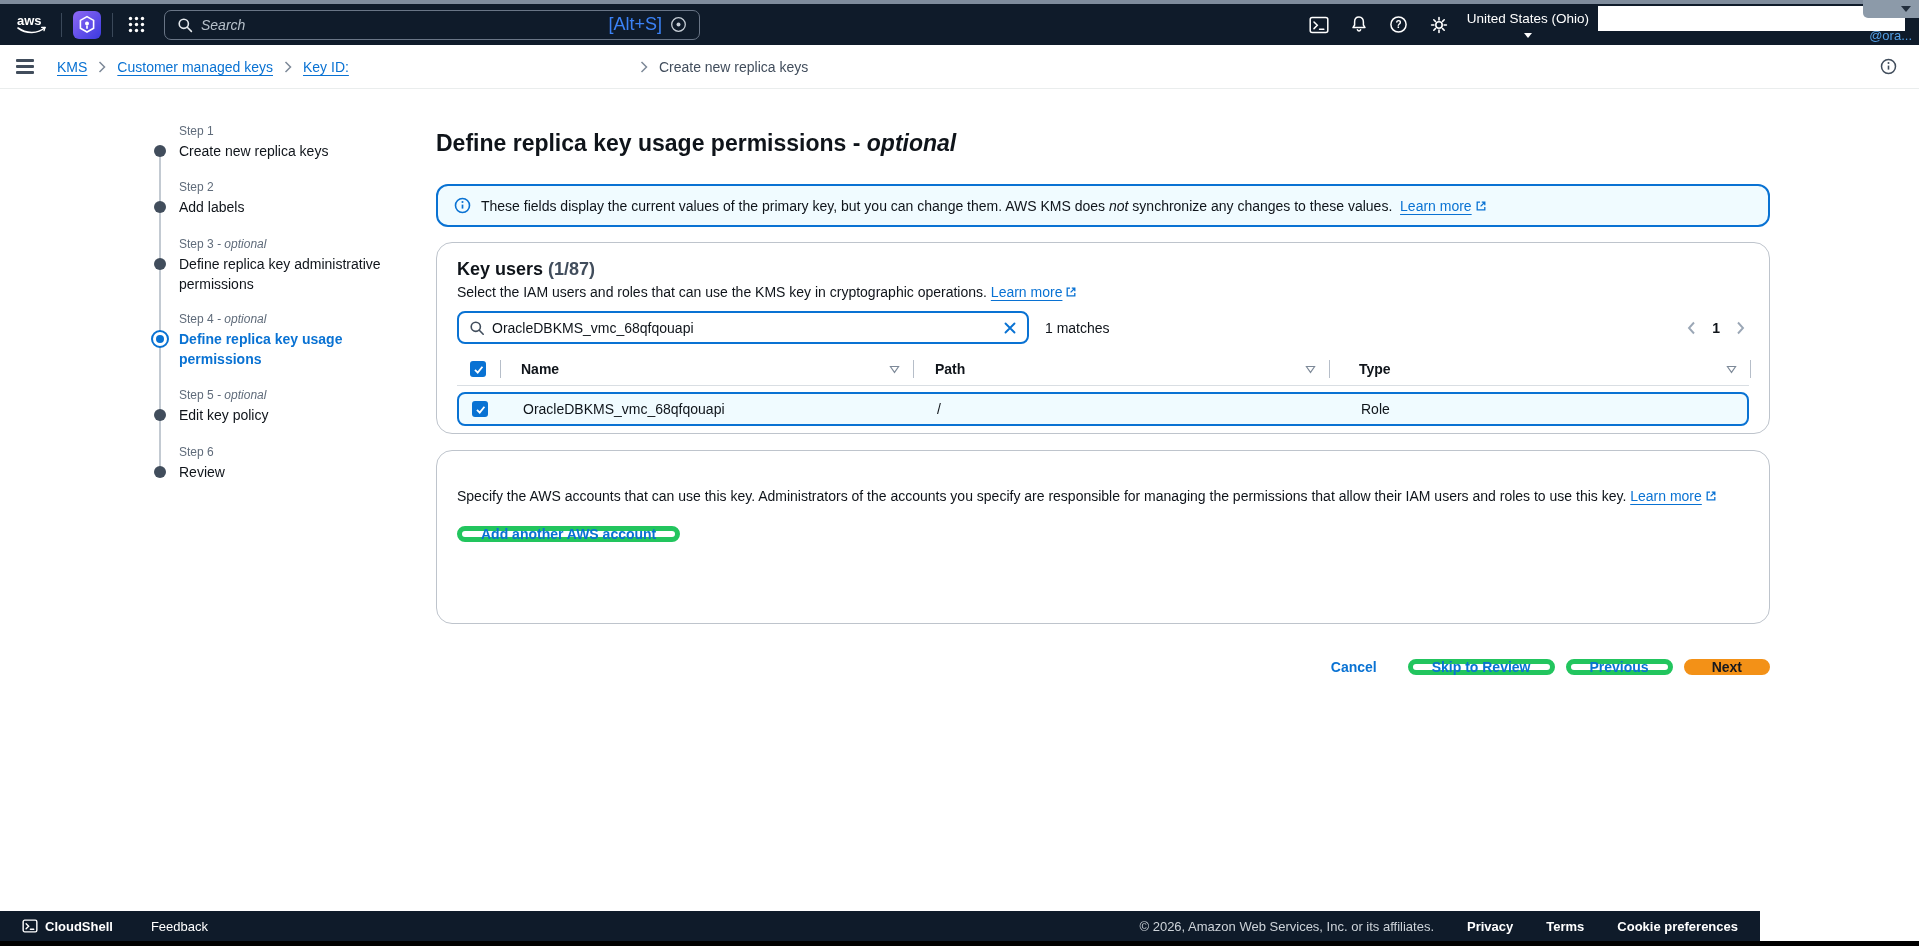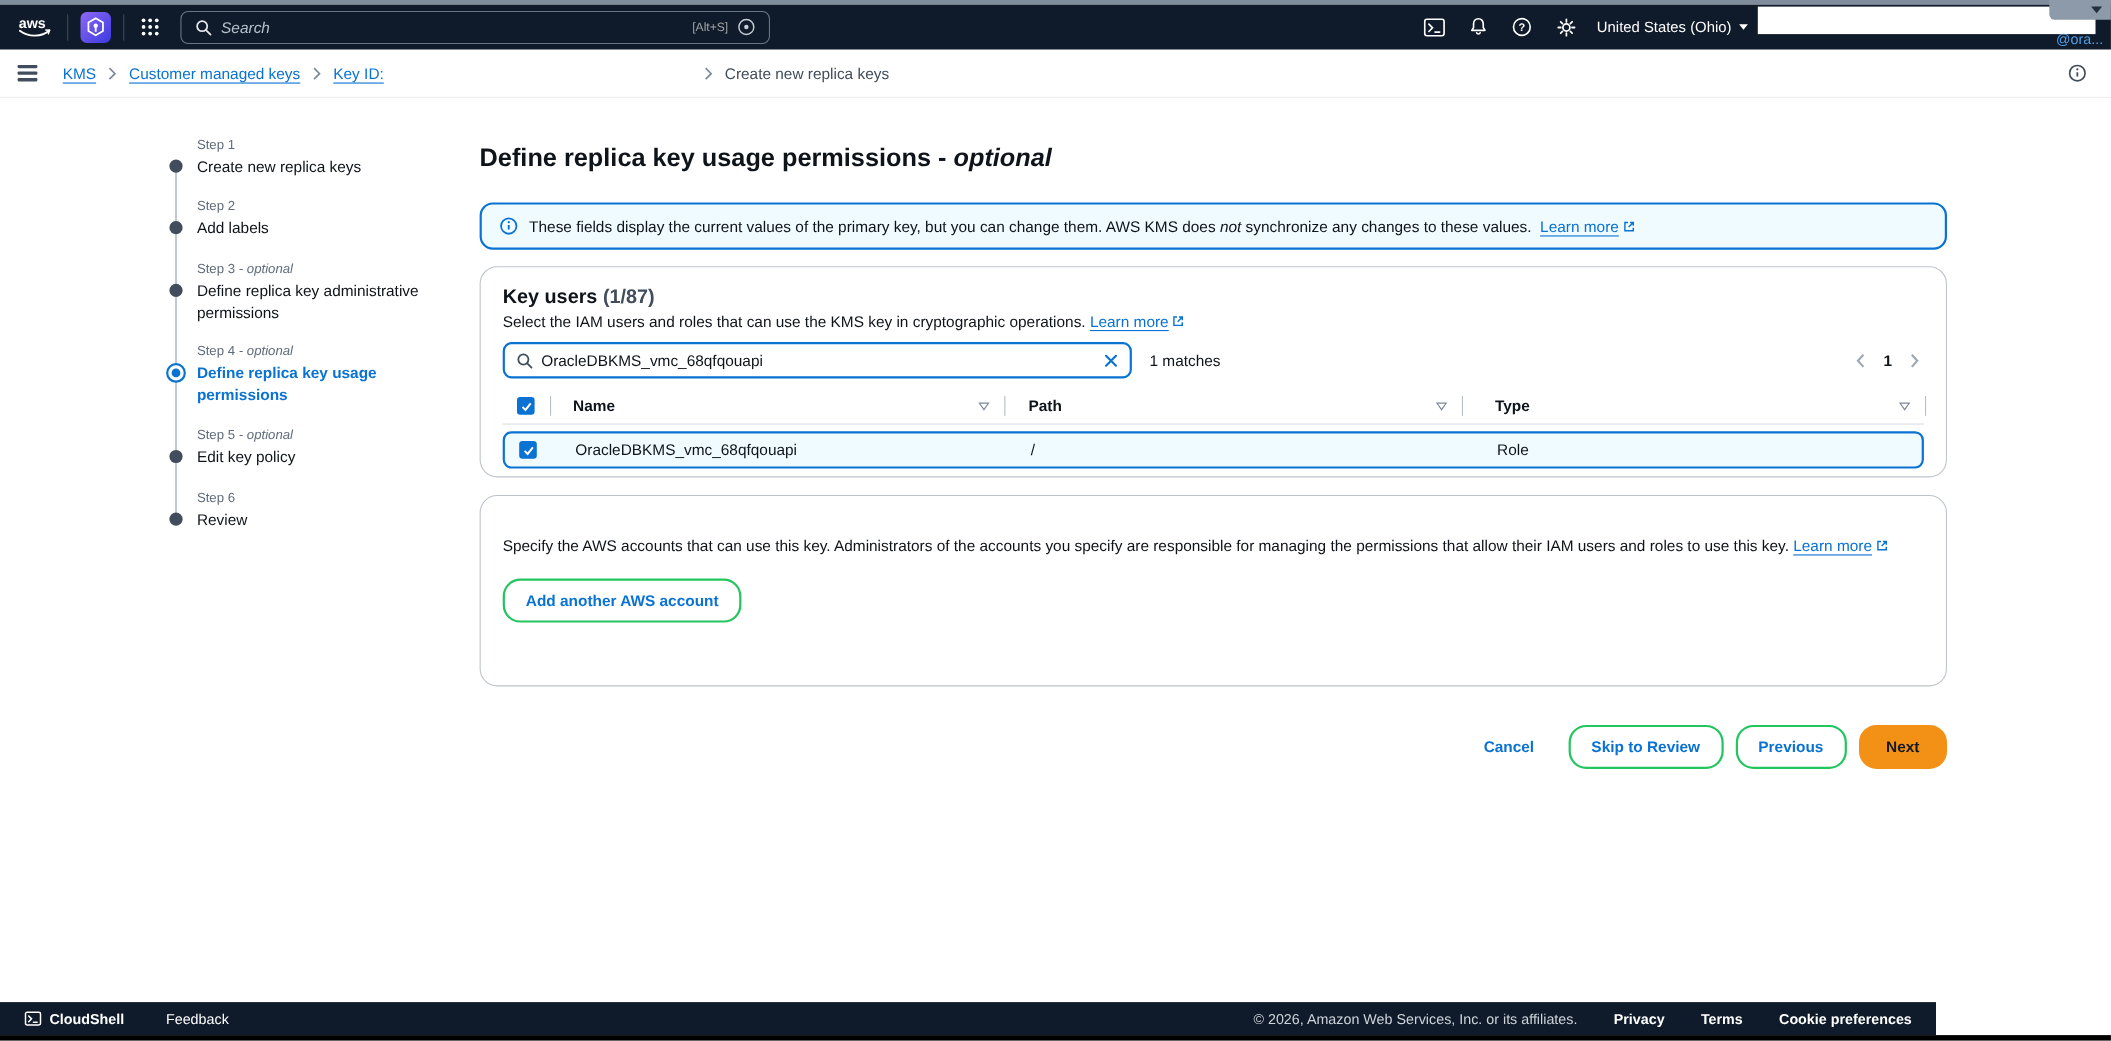"[Alt+S]" .nav-shortcut { color: #a3a3a3 -> #3b82f6; font-size: 11px -> 18px }
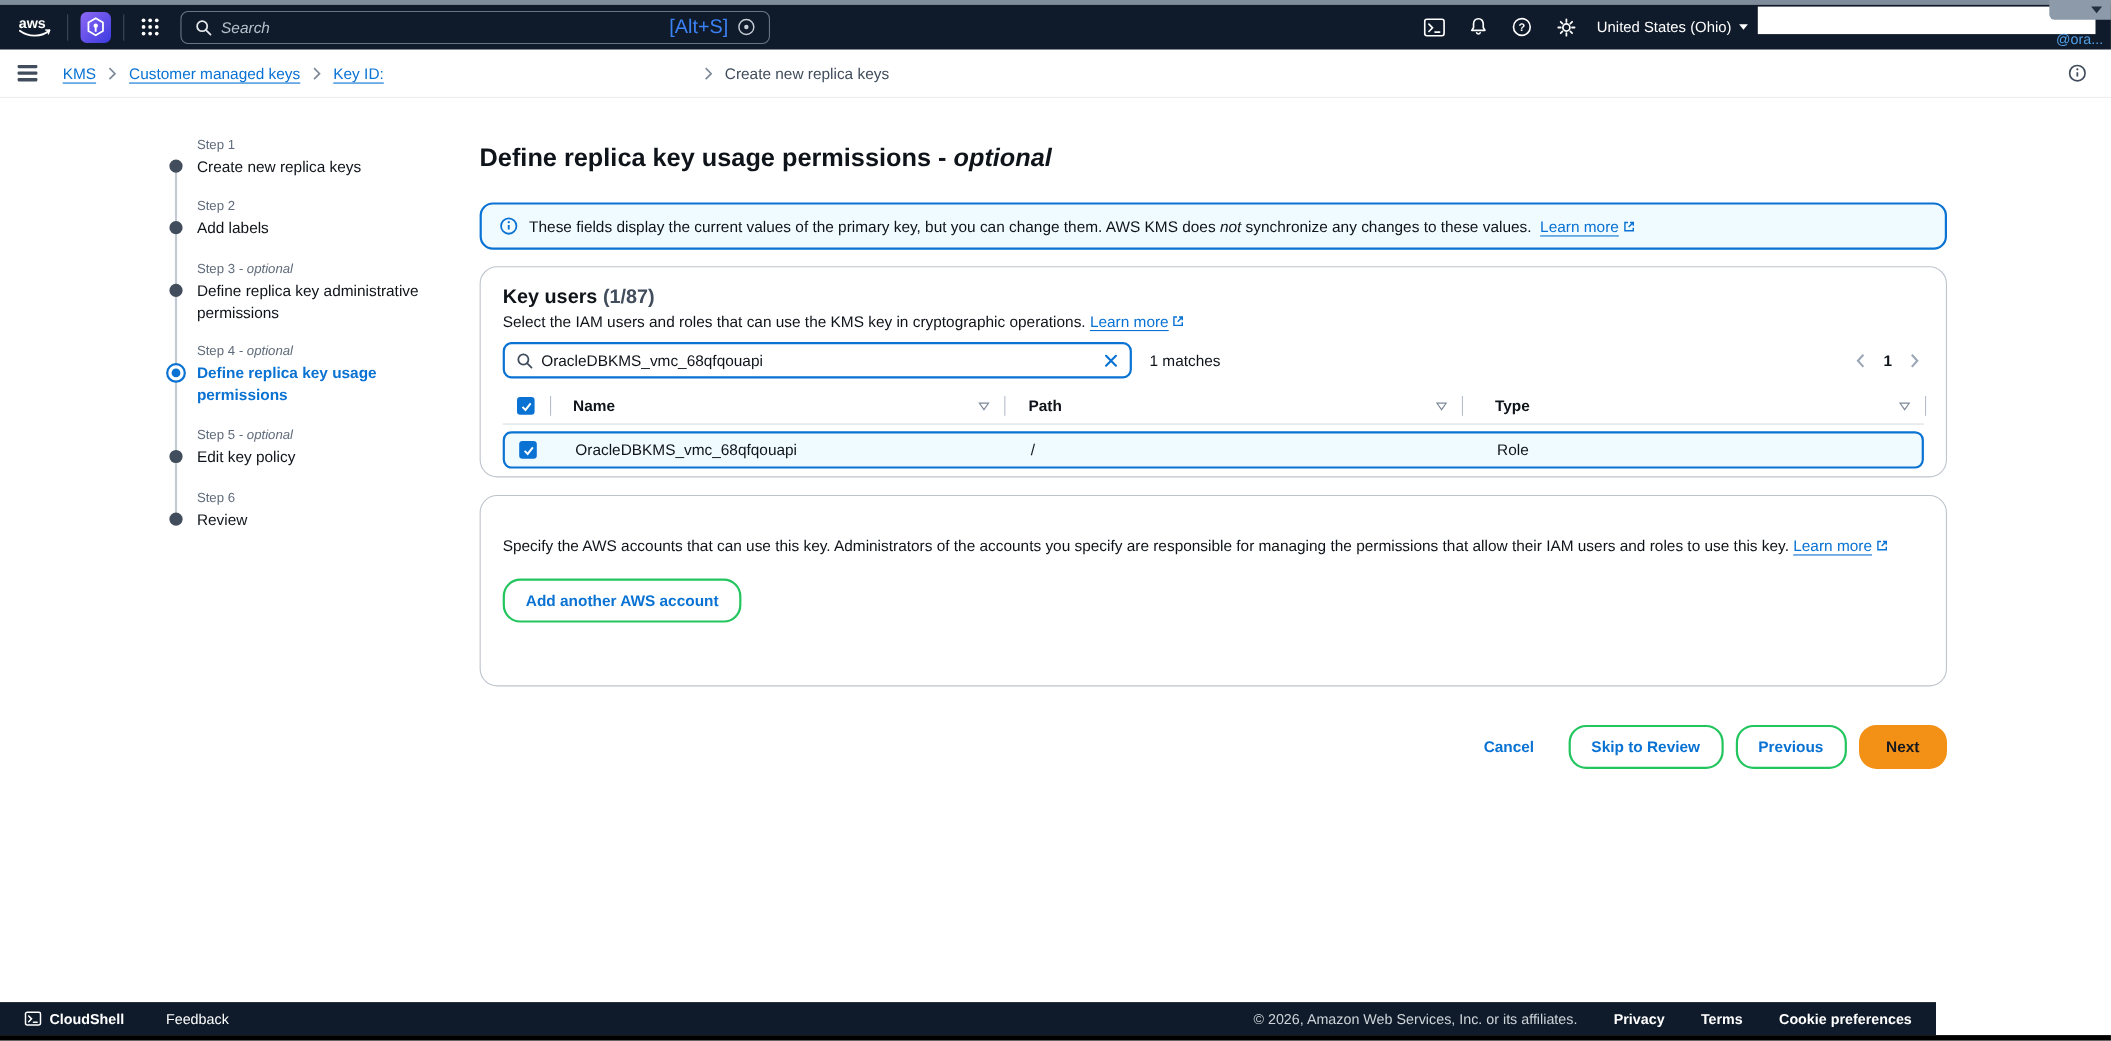"United States (Ohio)" .region-btn { flex-direction: none -> column }
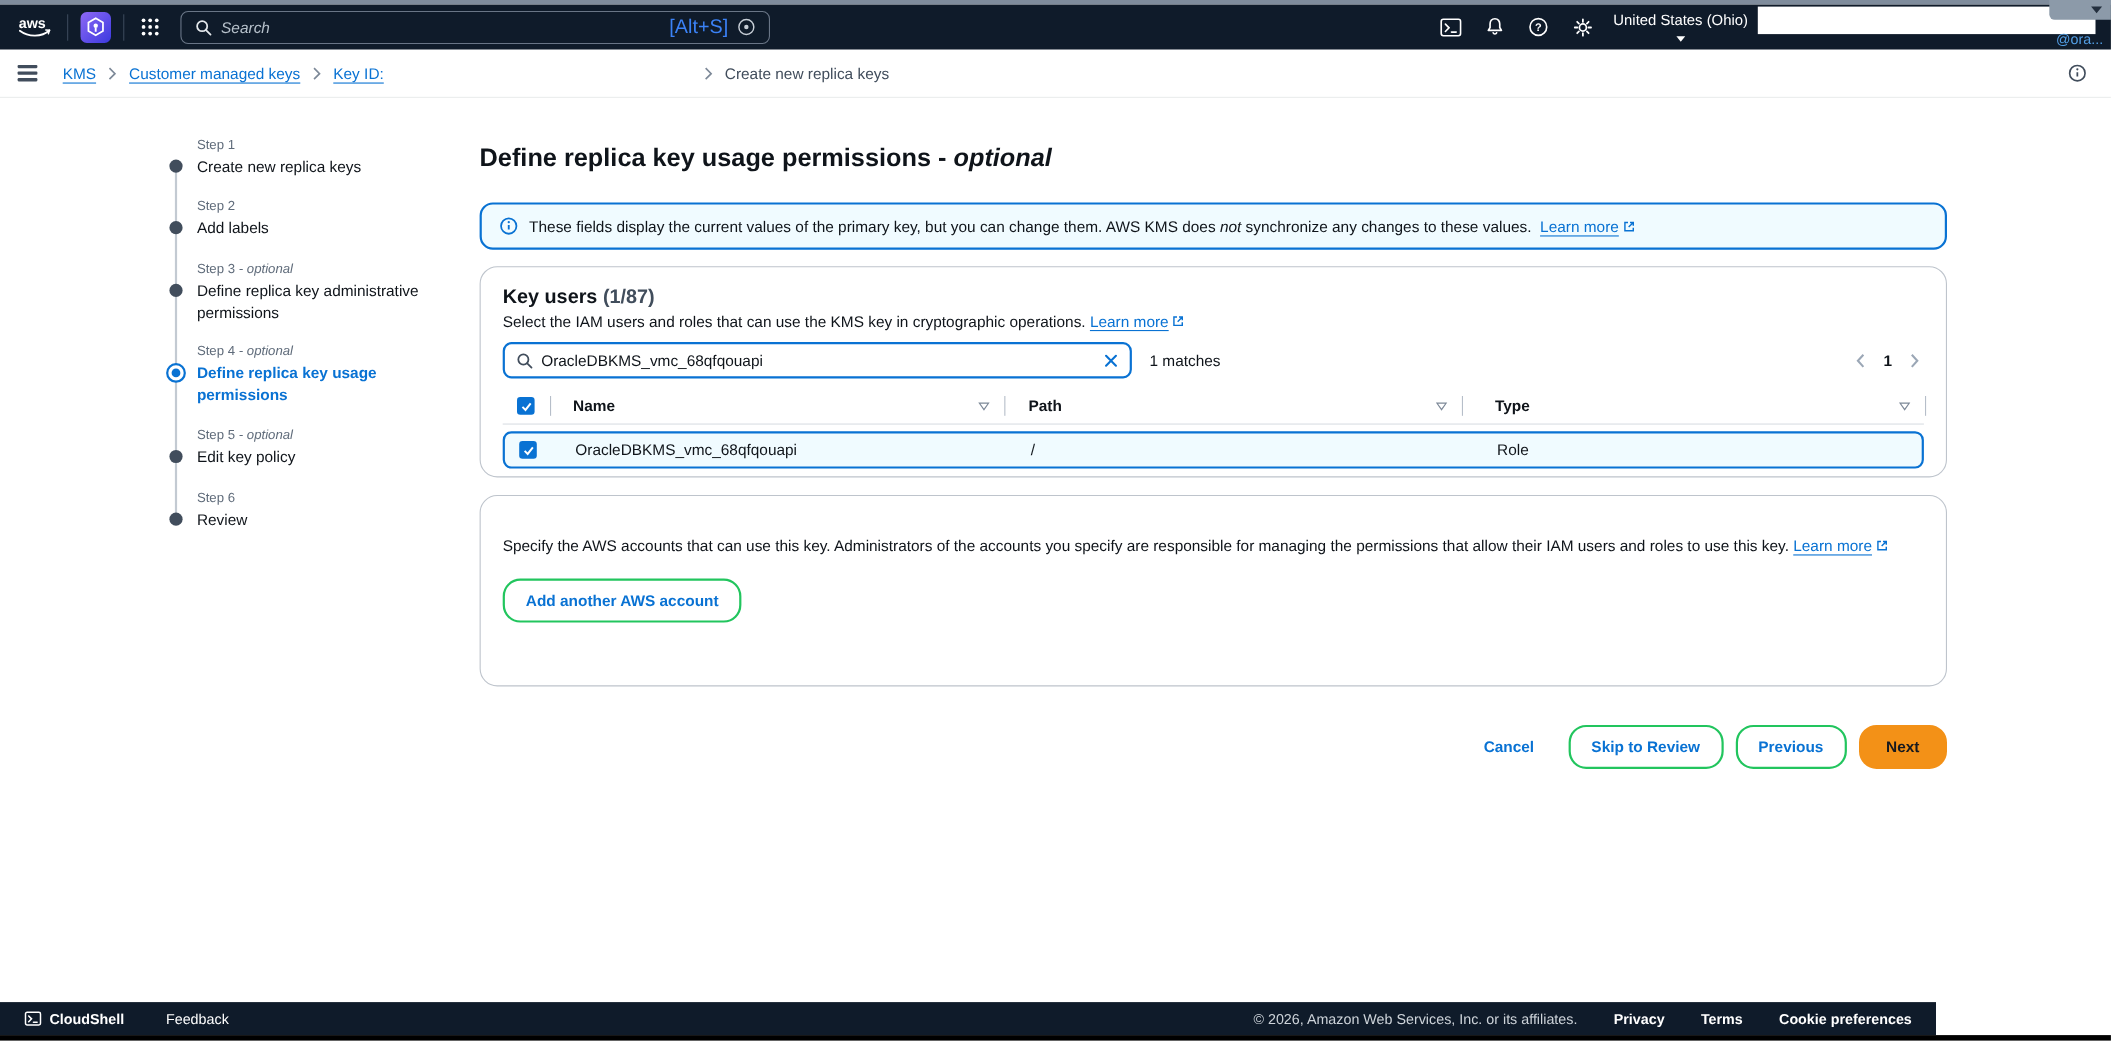"Add another AWS account" .pill-btn { border: 2px solid #22c55e -> 5px solid #22c55e; height: 40px -> 16px }
